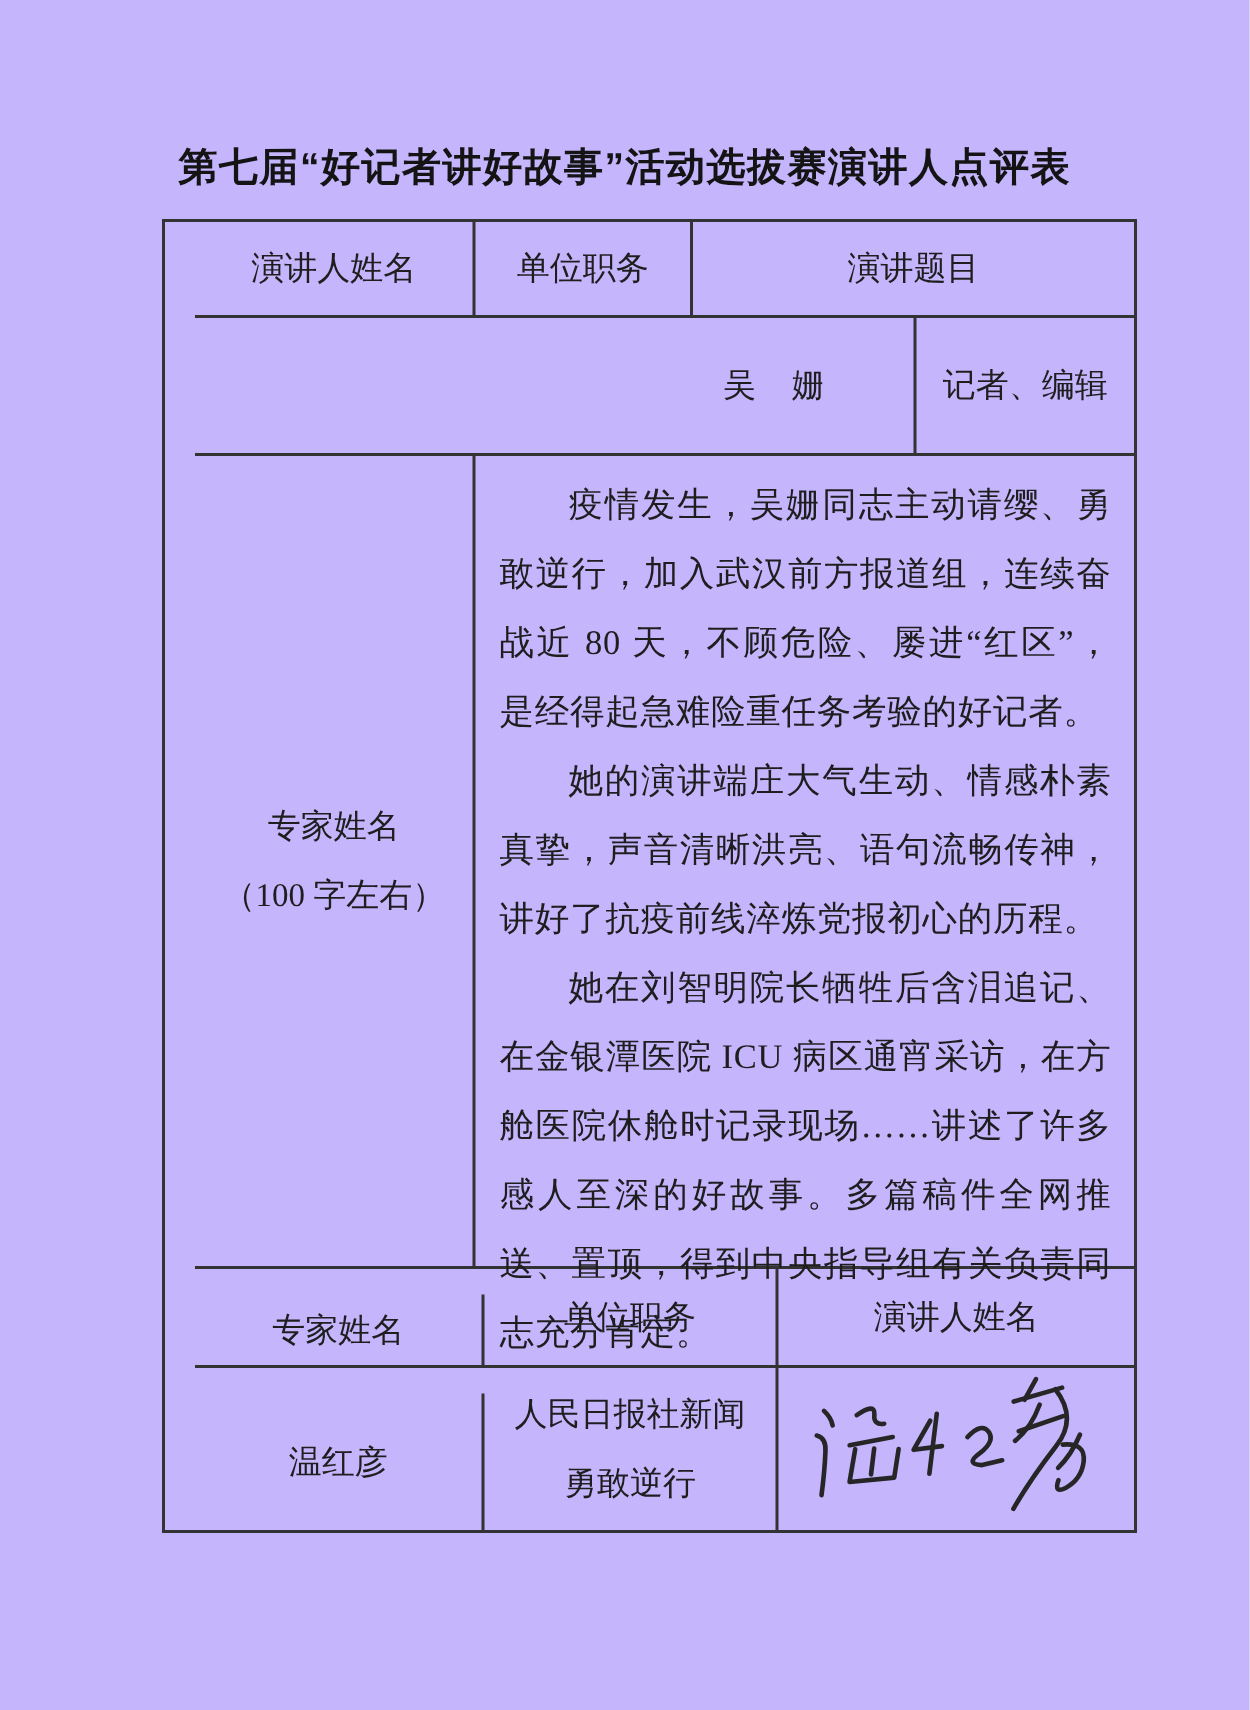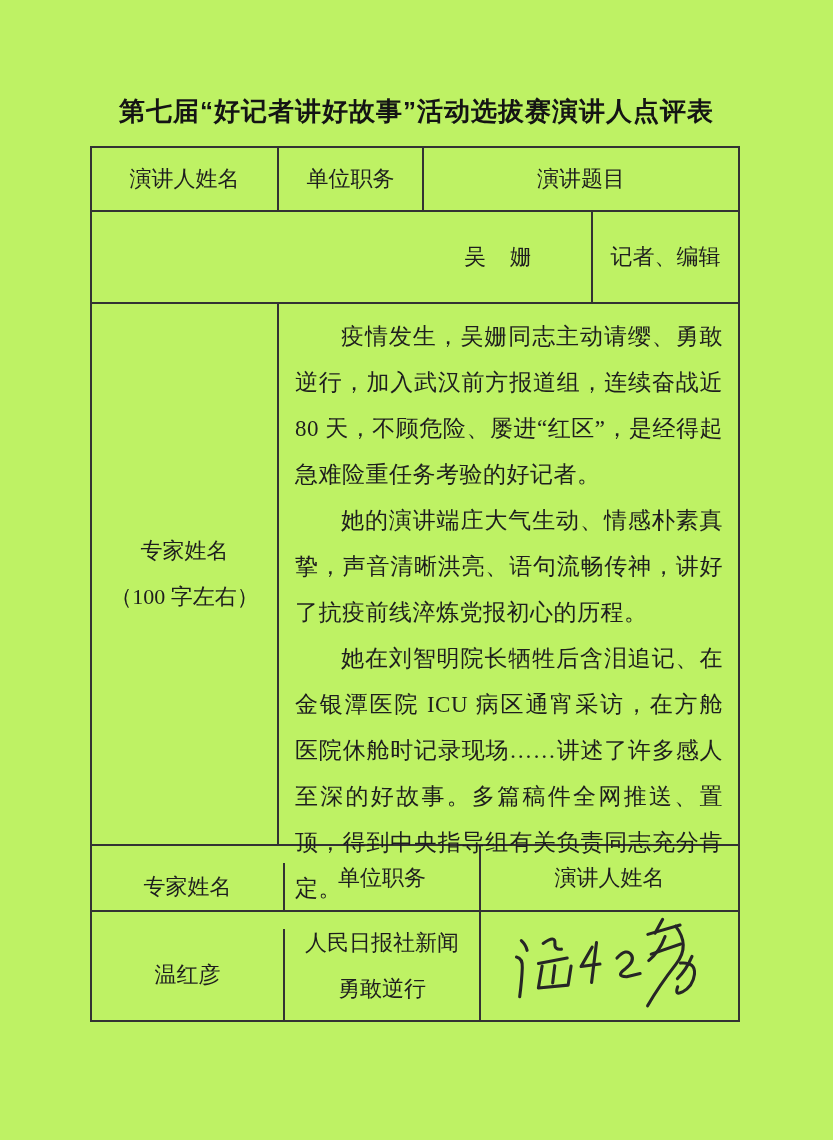"第七届“好记者讲好故事”活动选拔赛演讲人点评表" .page { background: #bef264 -> #c4b5fd }
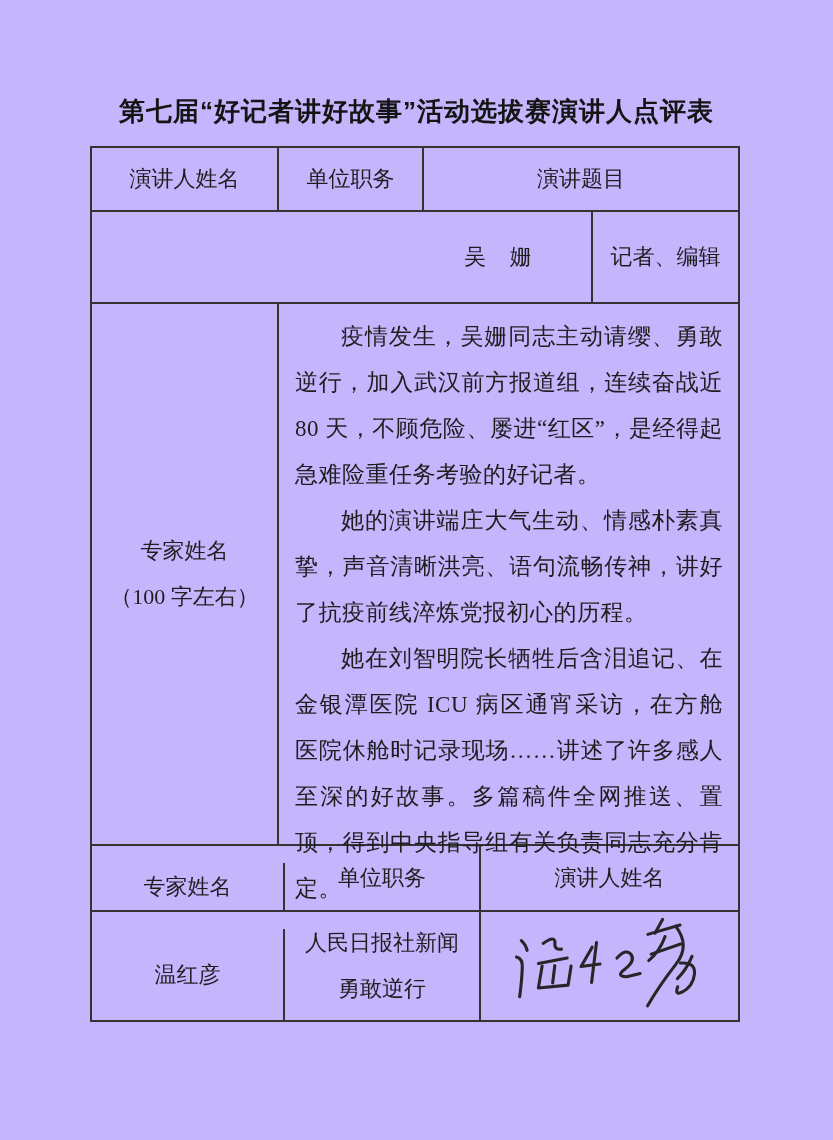"演讲人姓名" .review-table { left: 90px -> 108px; padding-left: none -> 20px }
